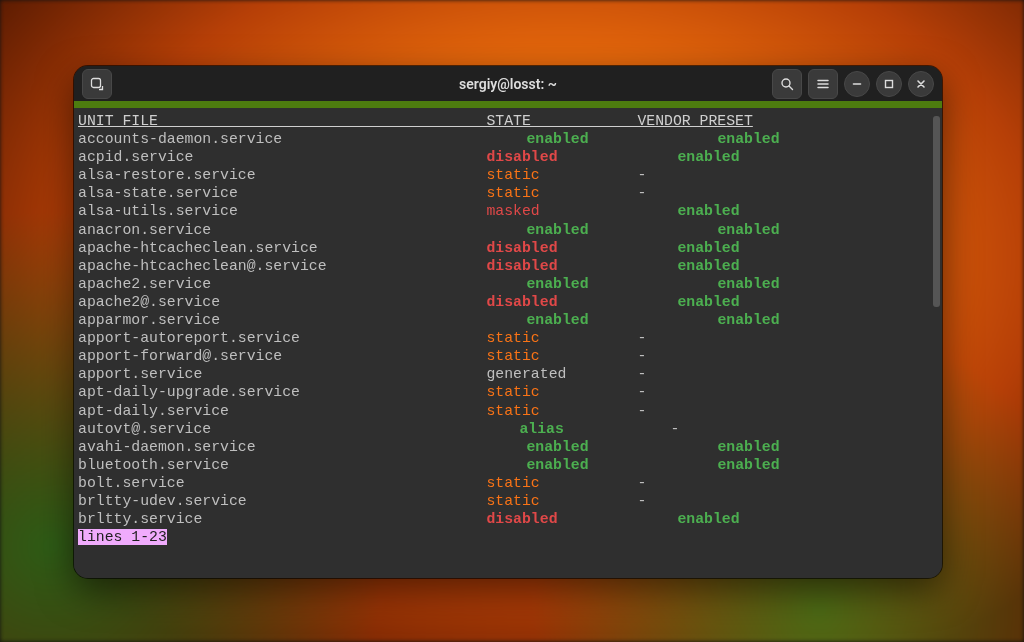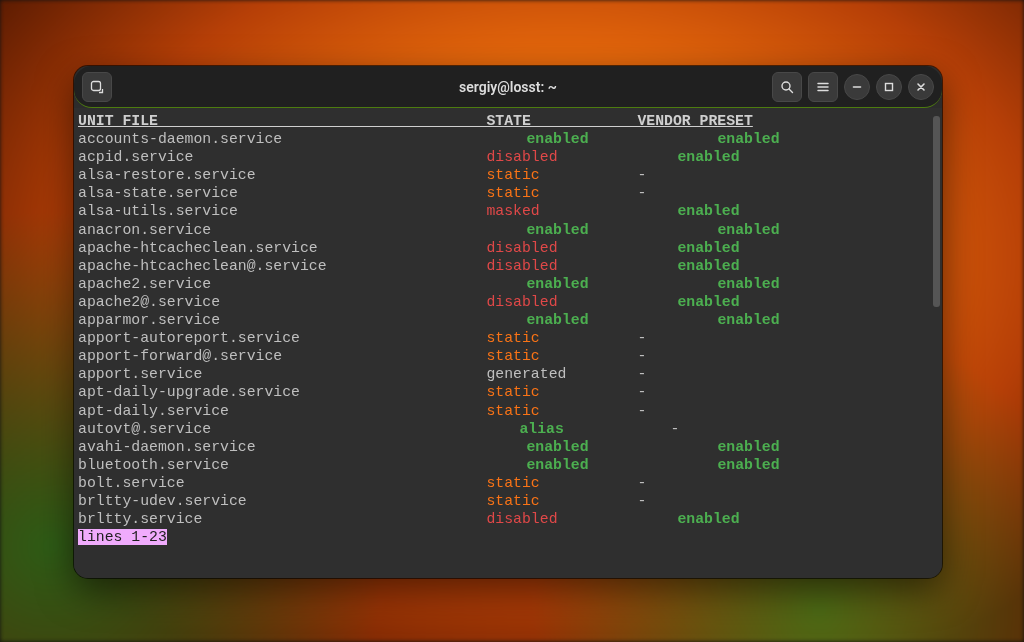"sergiy@losst: ~" .titlebar { border-bottom: 1px solid #4d7c0f -> 7px solid #4d7c0f; border-radius: 18px -> none }
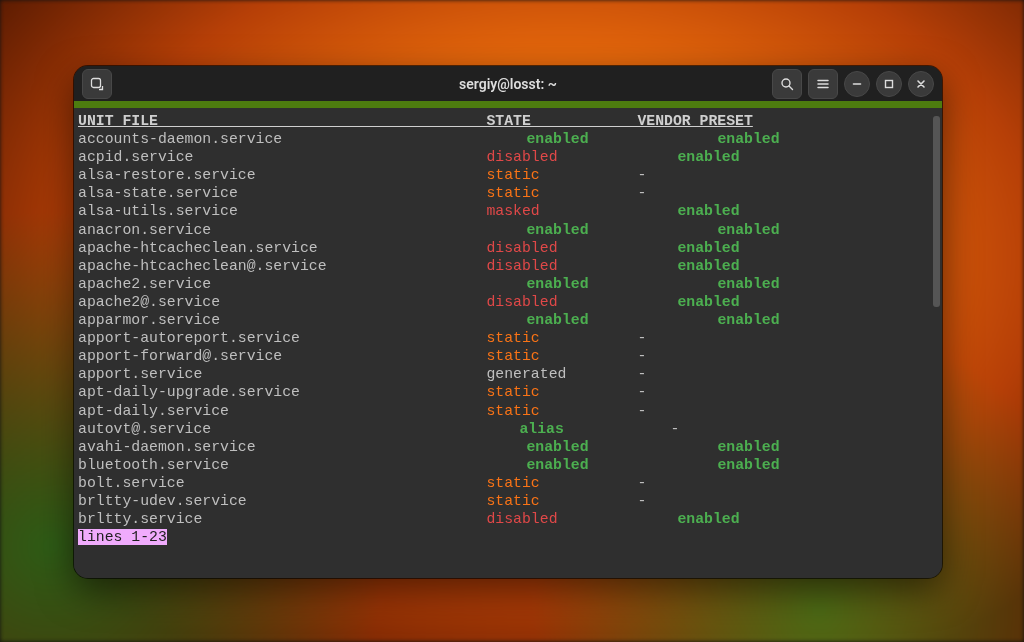"UNIT FILE STATE VENDOR PRESET" .hdr { font-weight: bold -> normal }
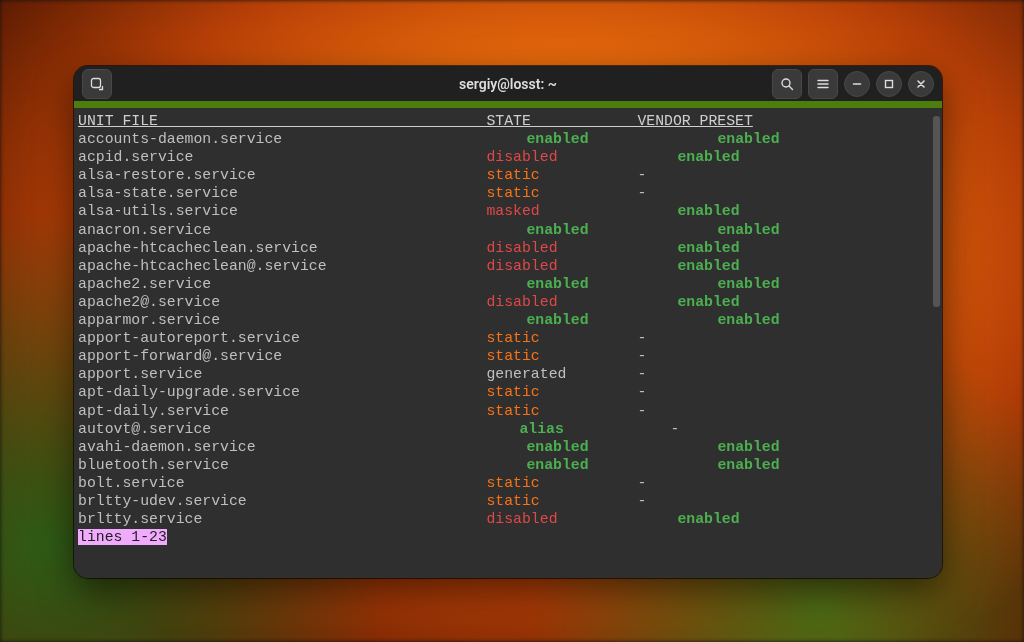"disabled" .st-disabled { font-weight: normal -> bold }
